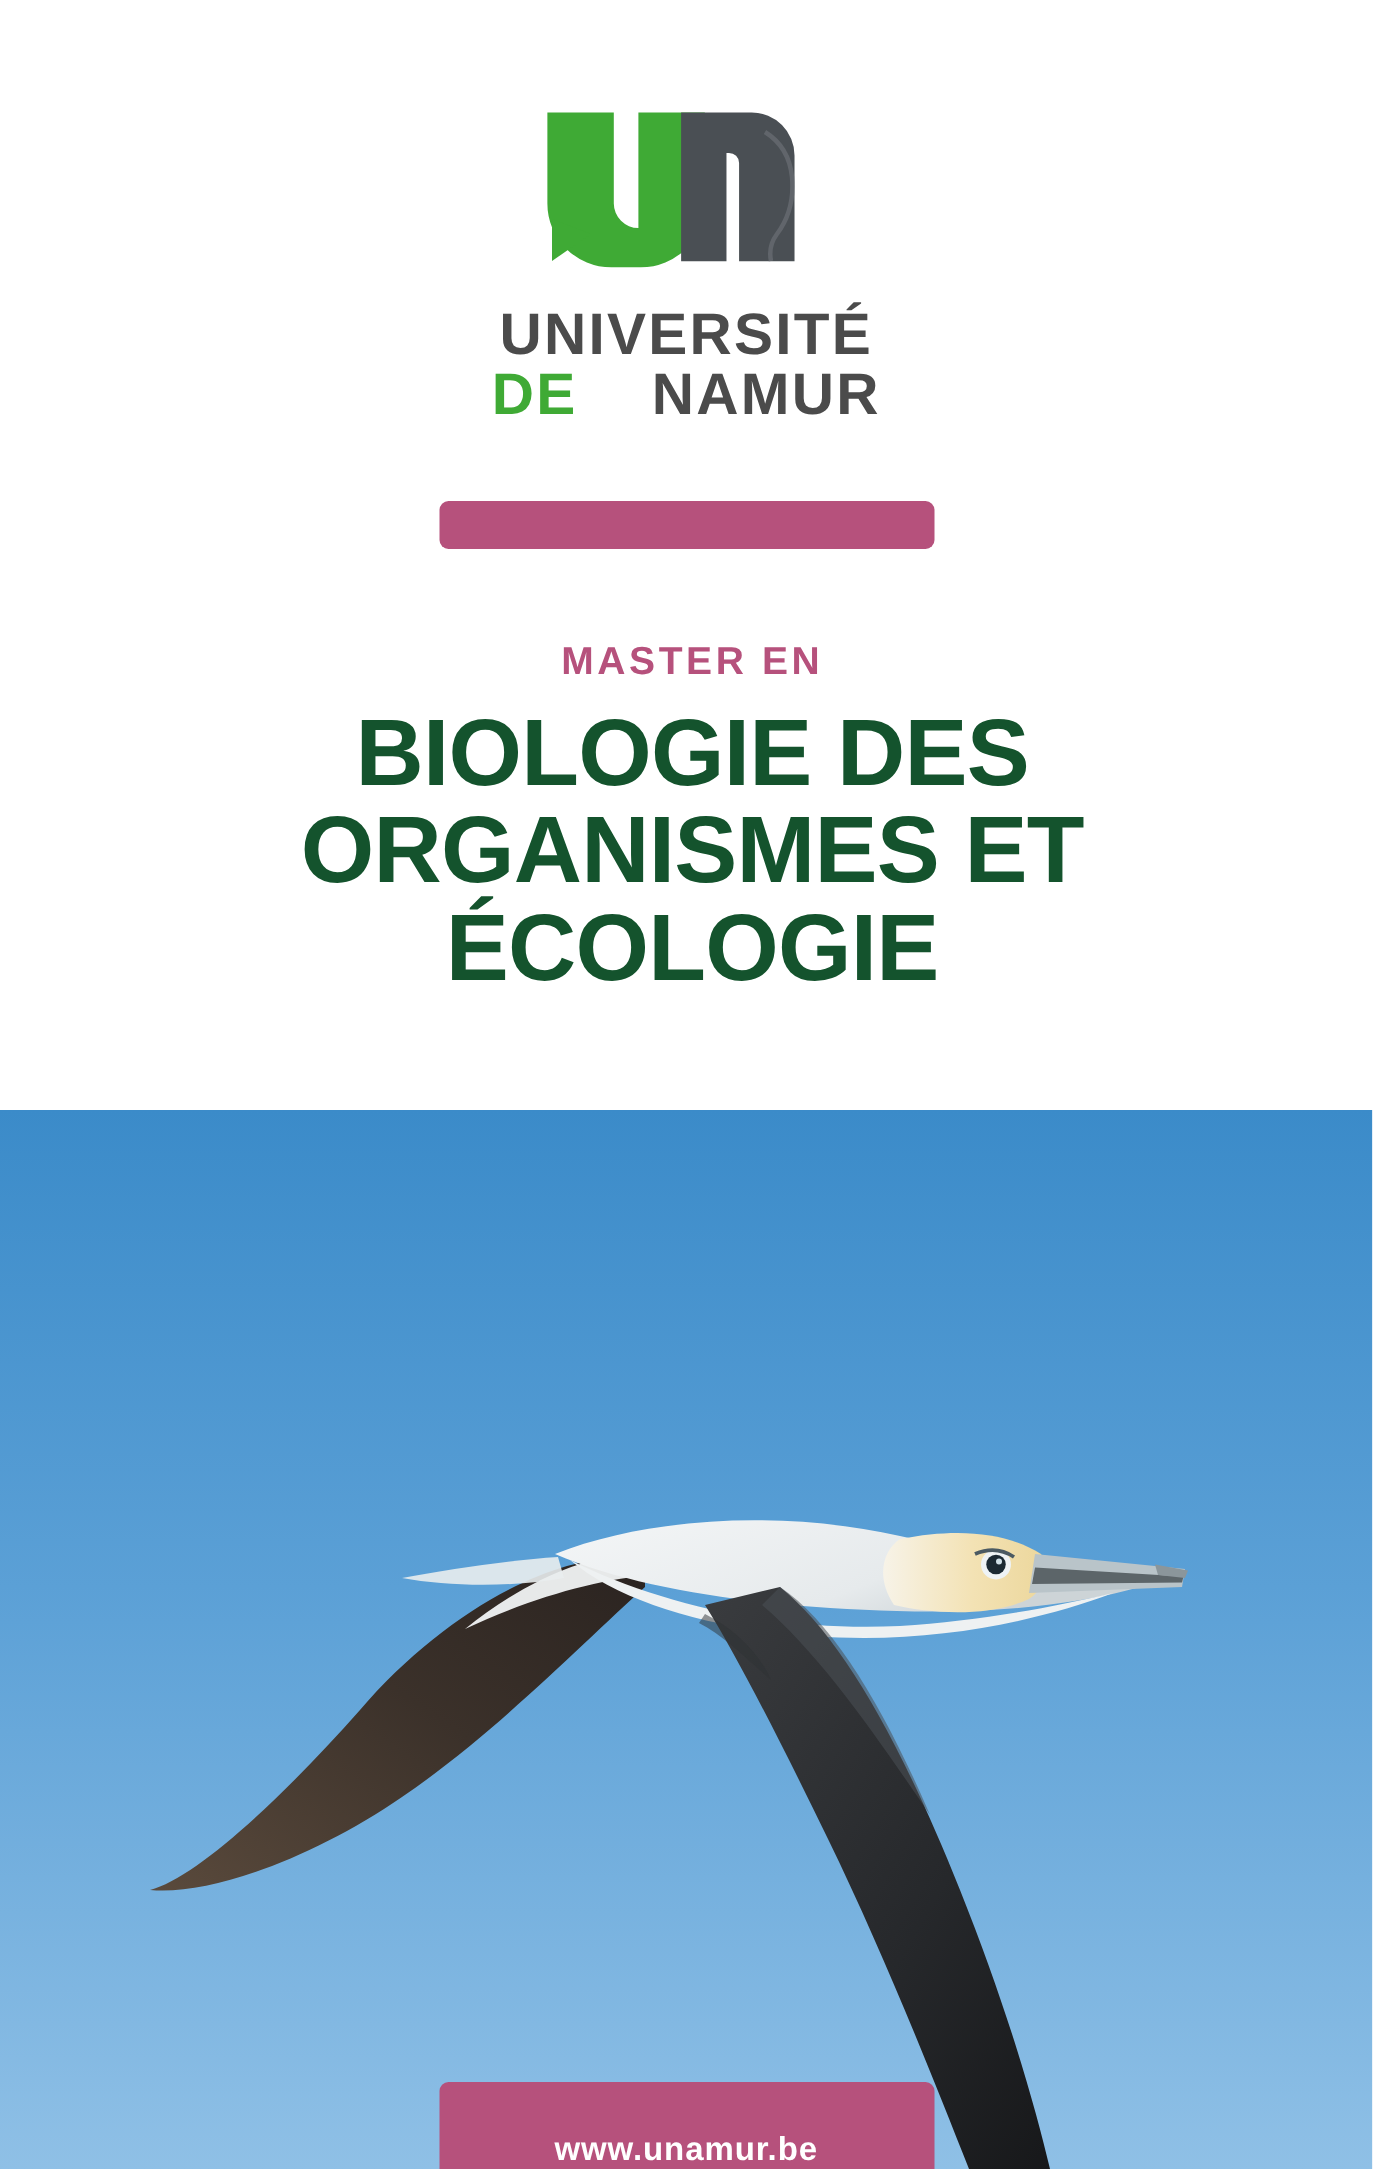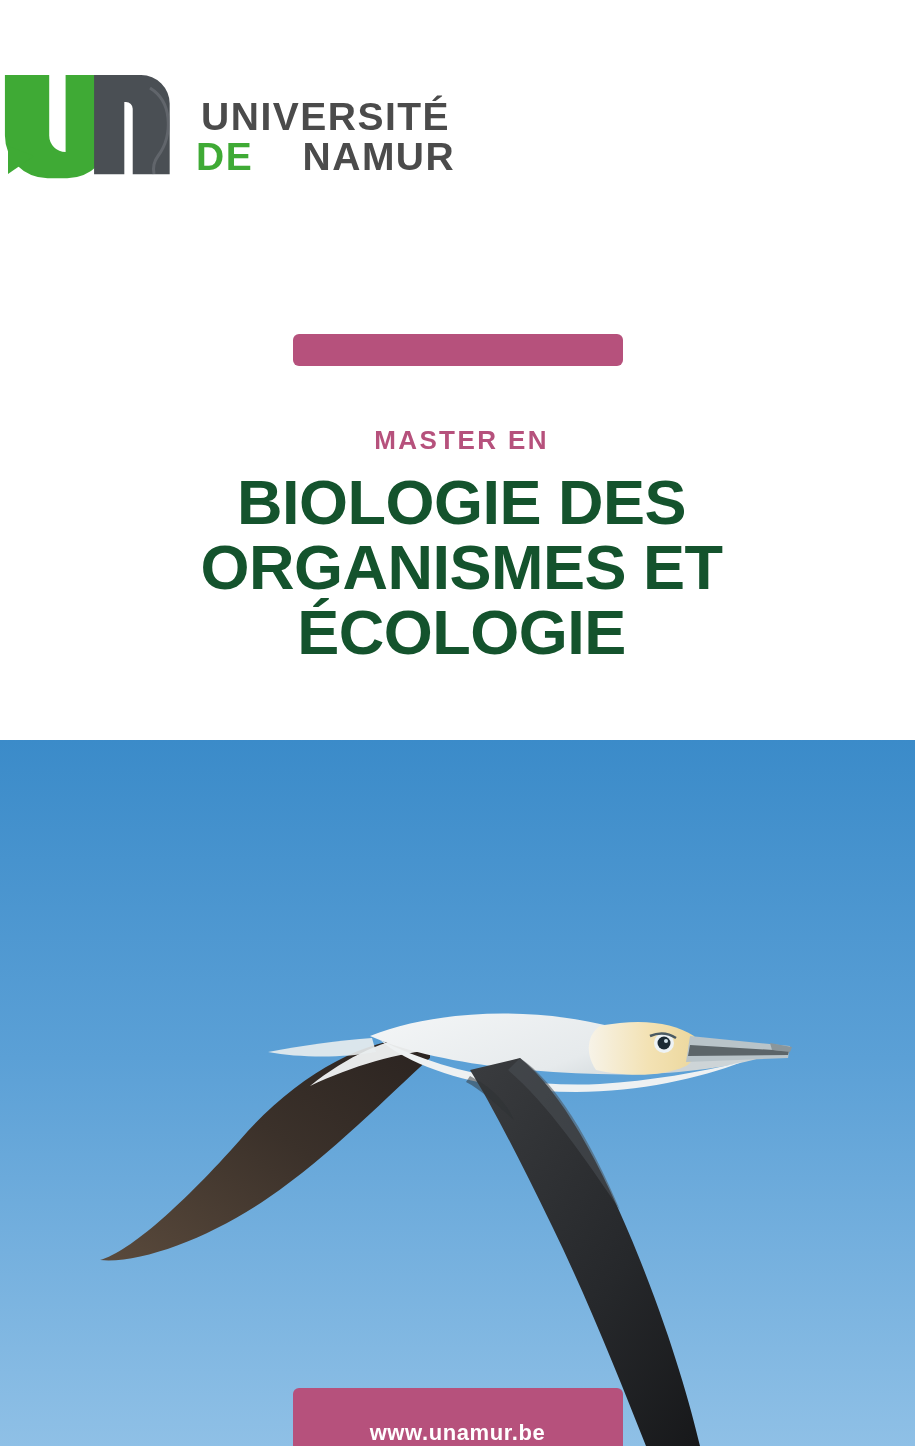"UNIVERSITÉ" .logo-block { flex-direction: none -> column }
